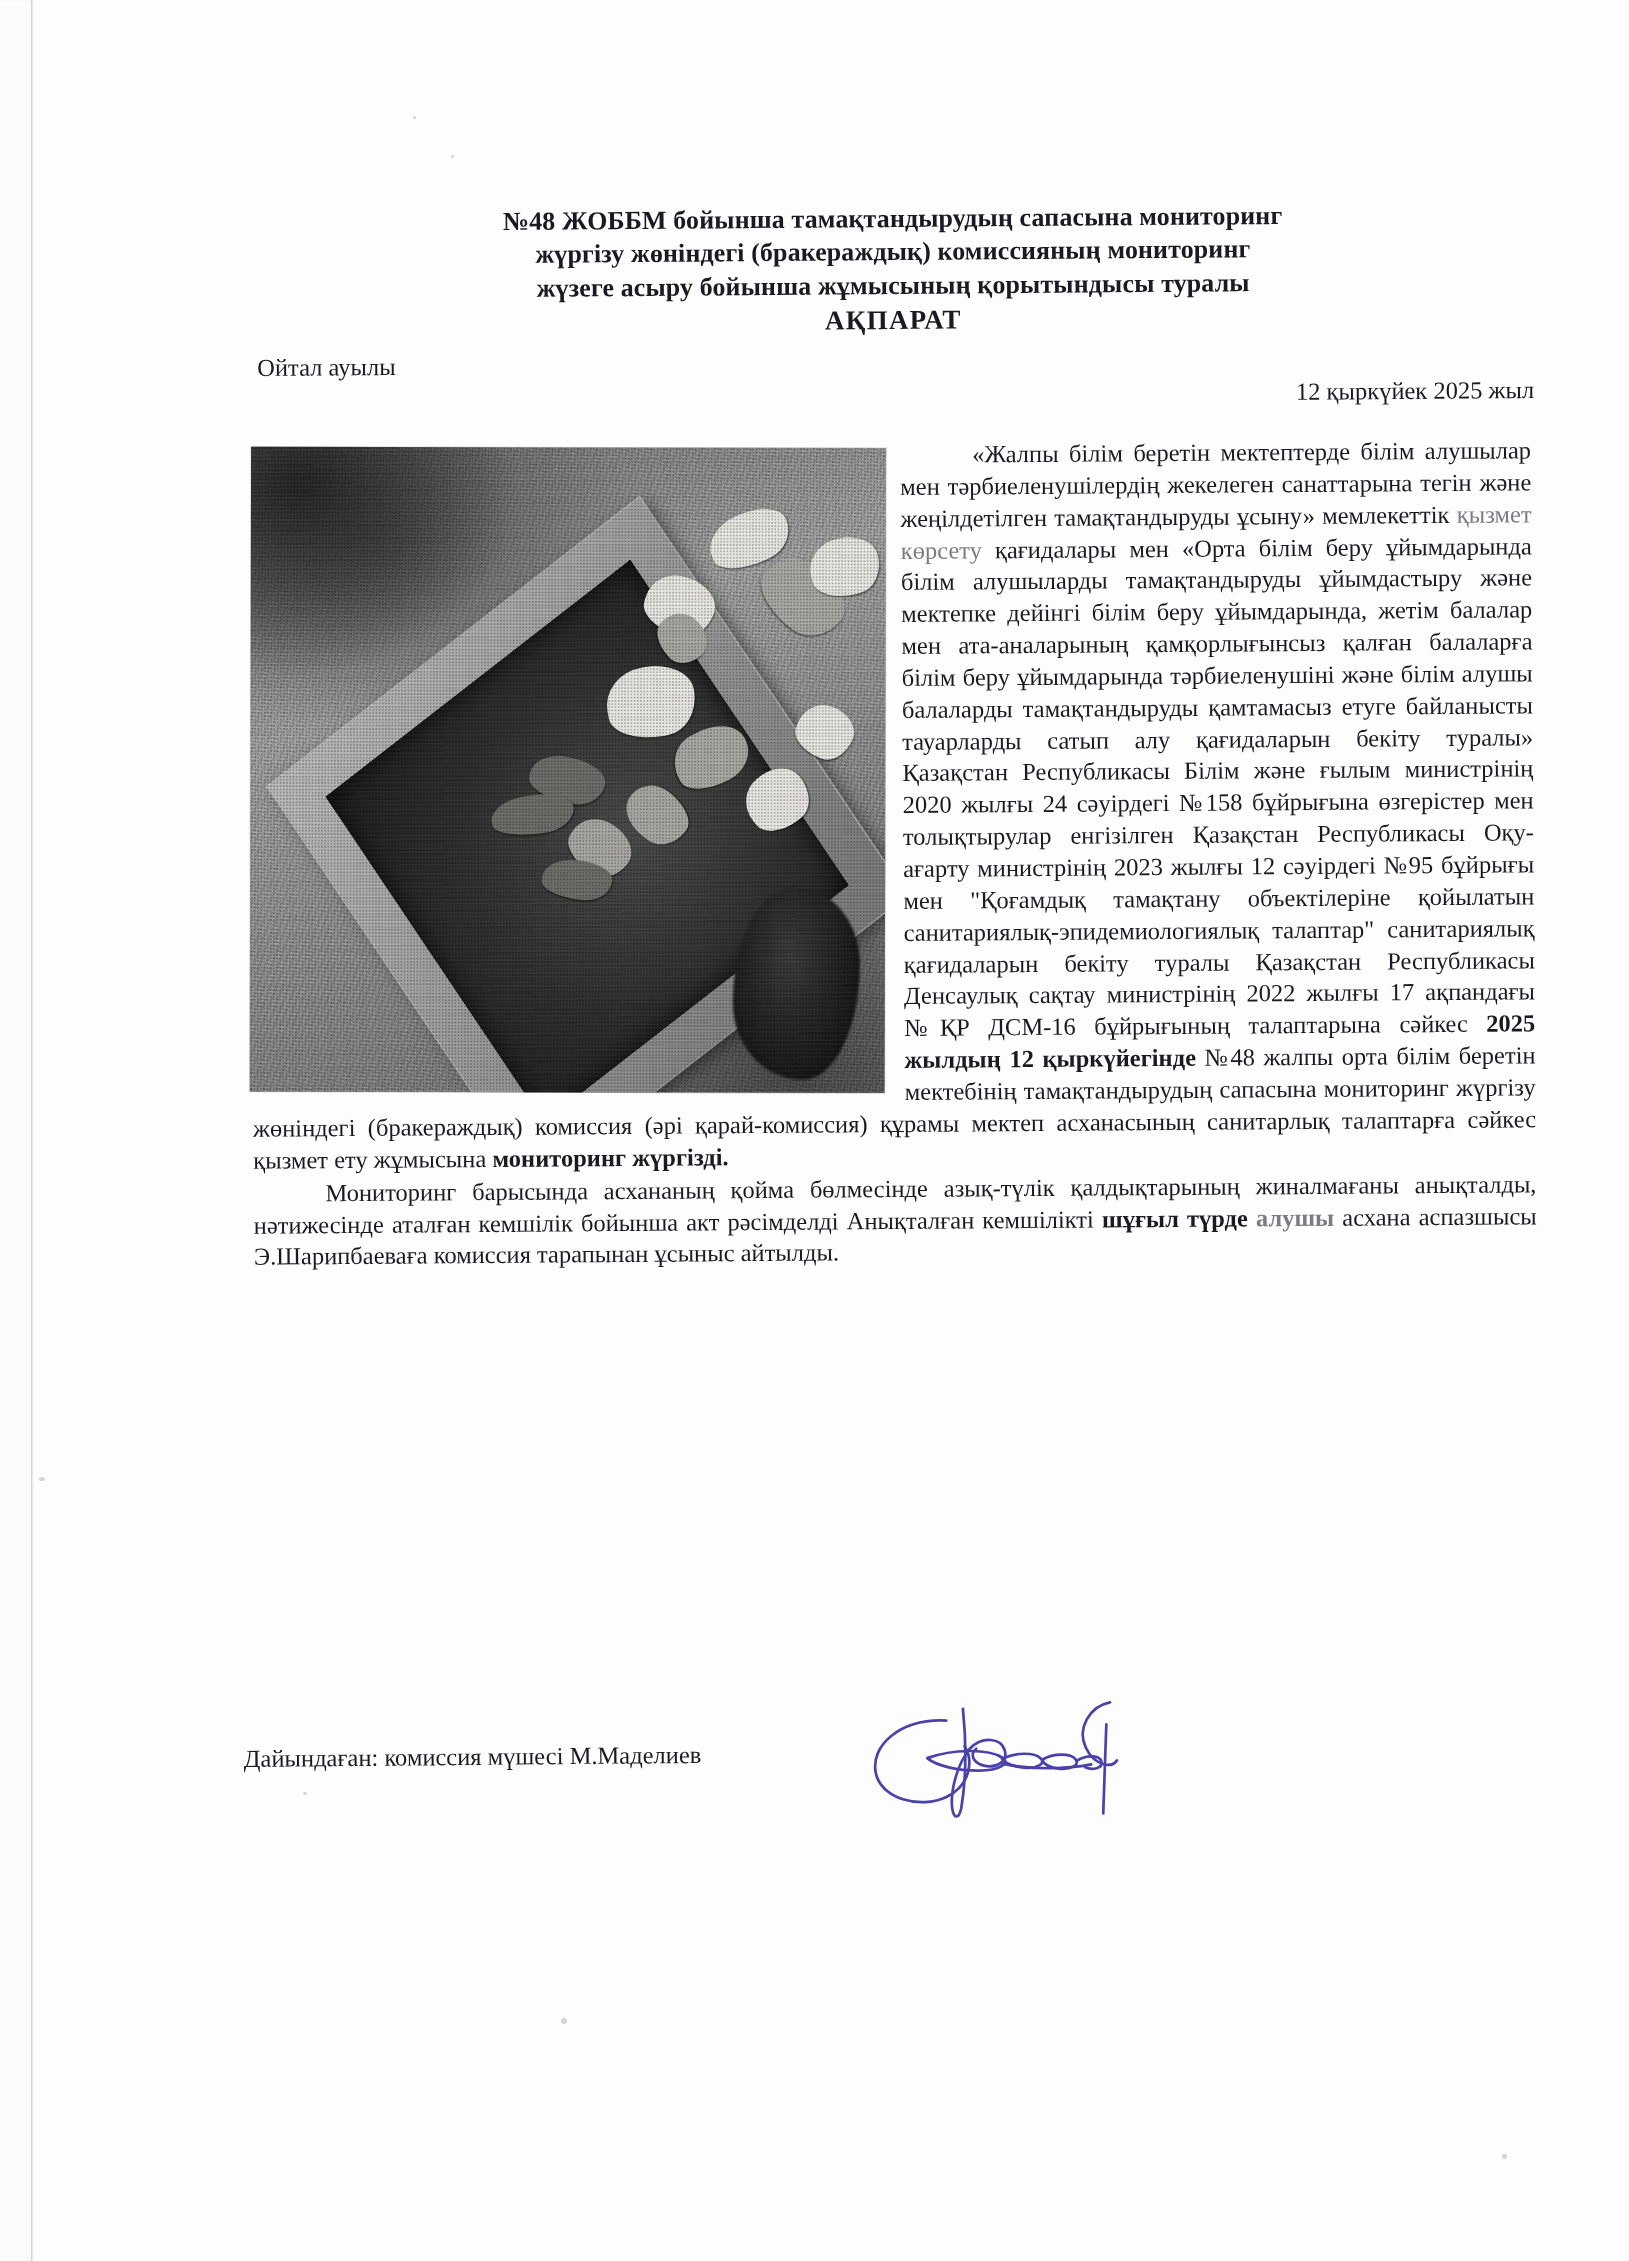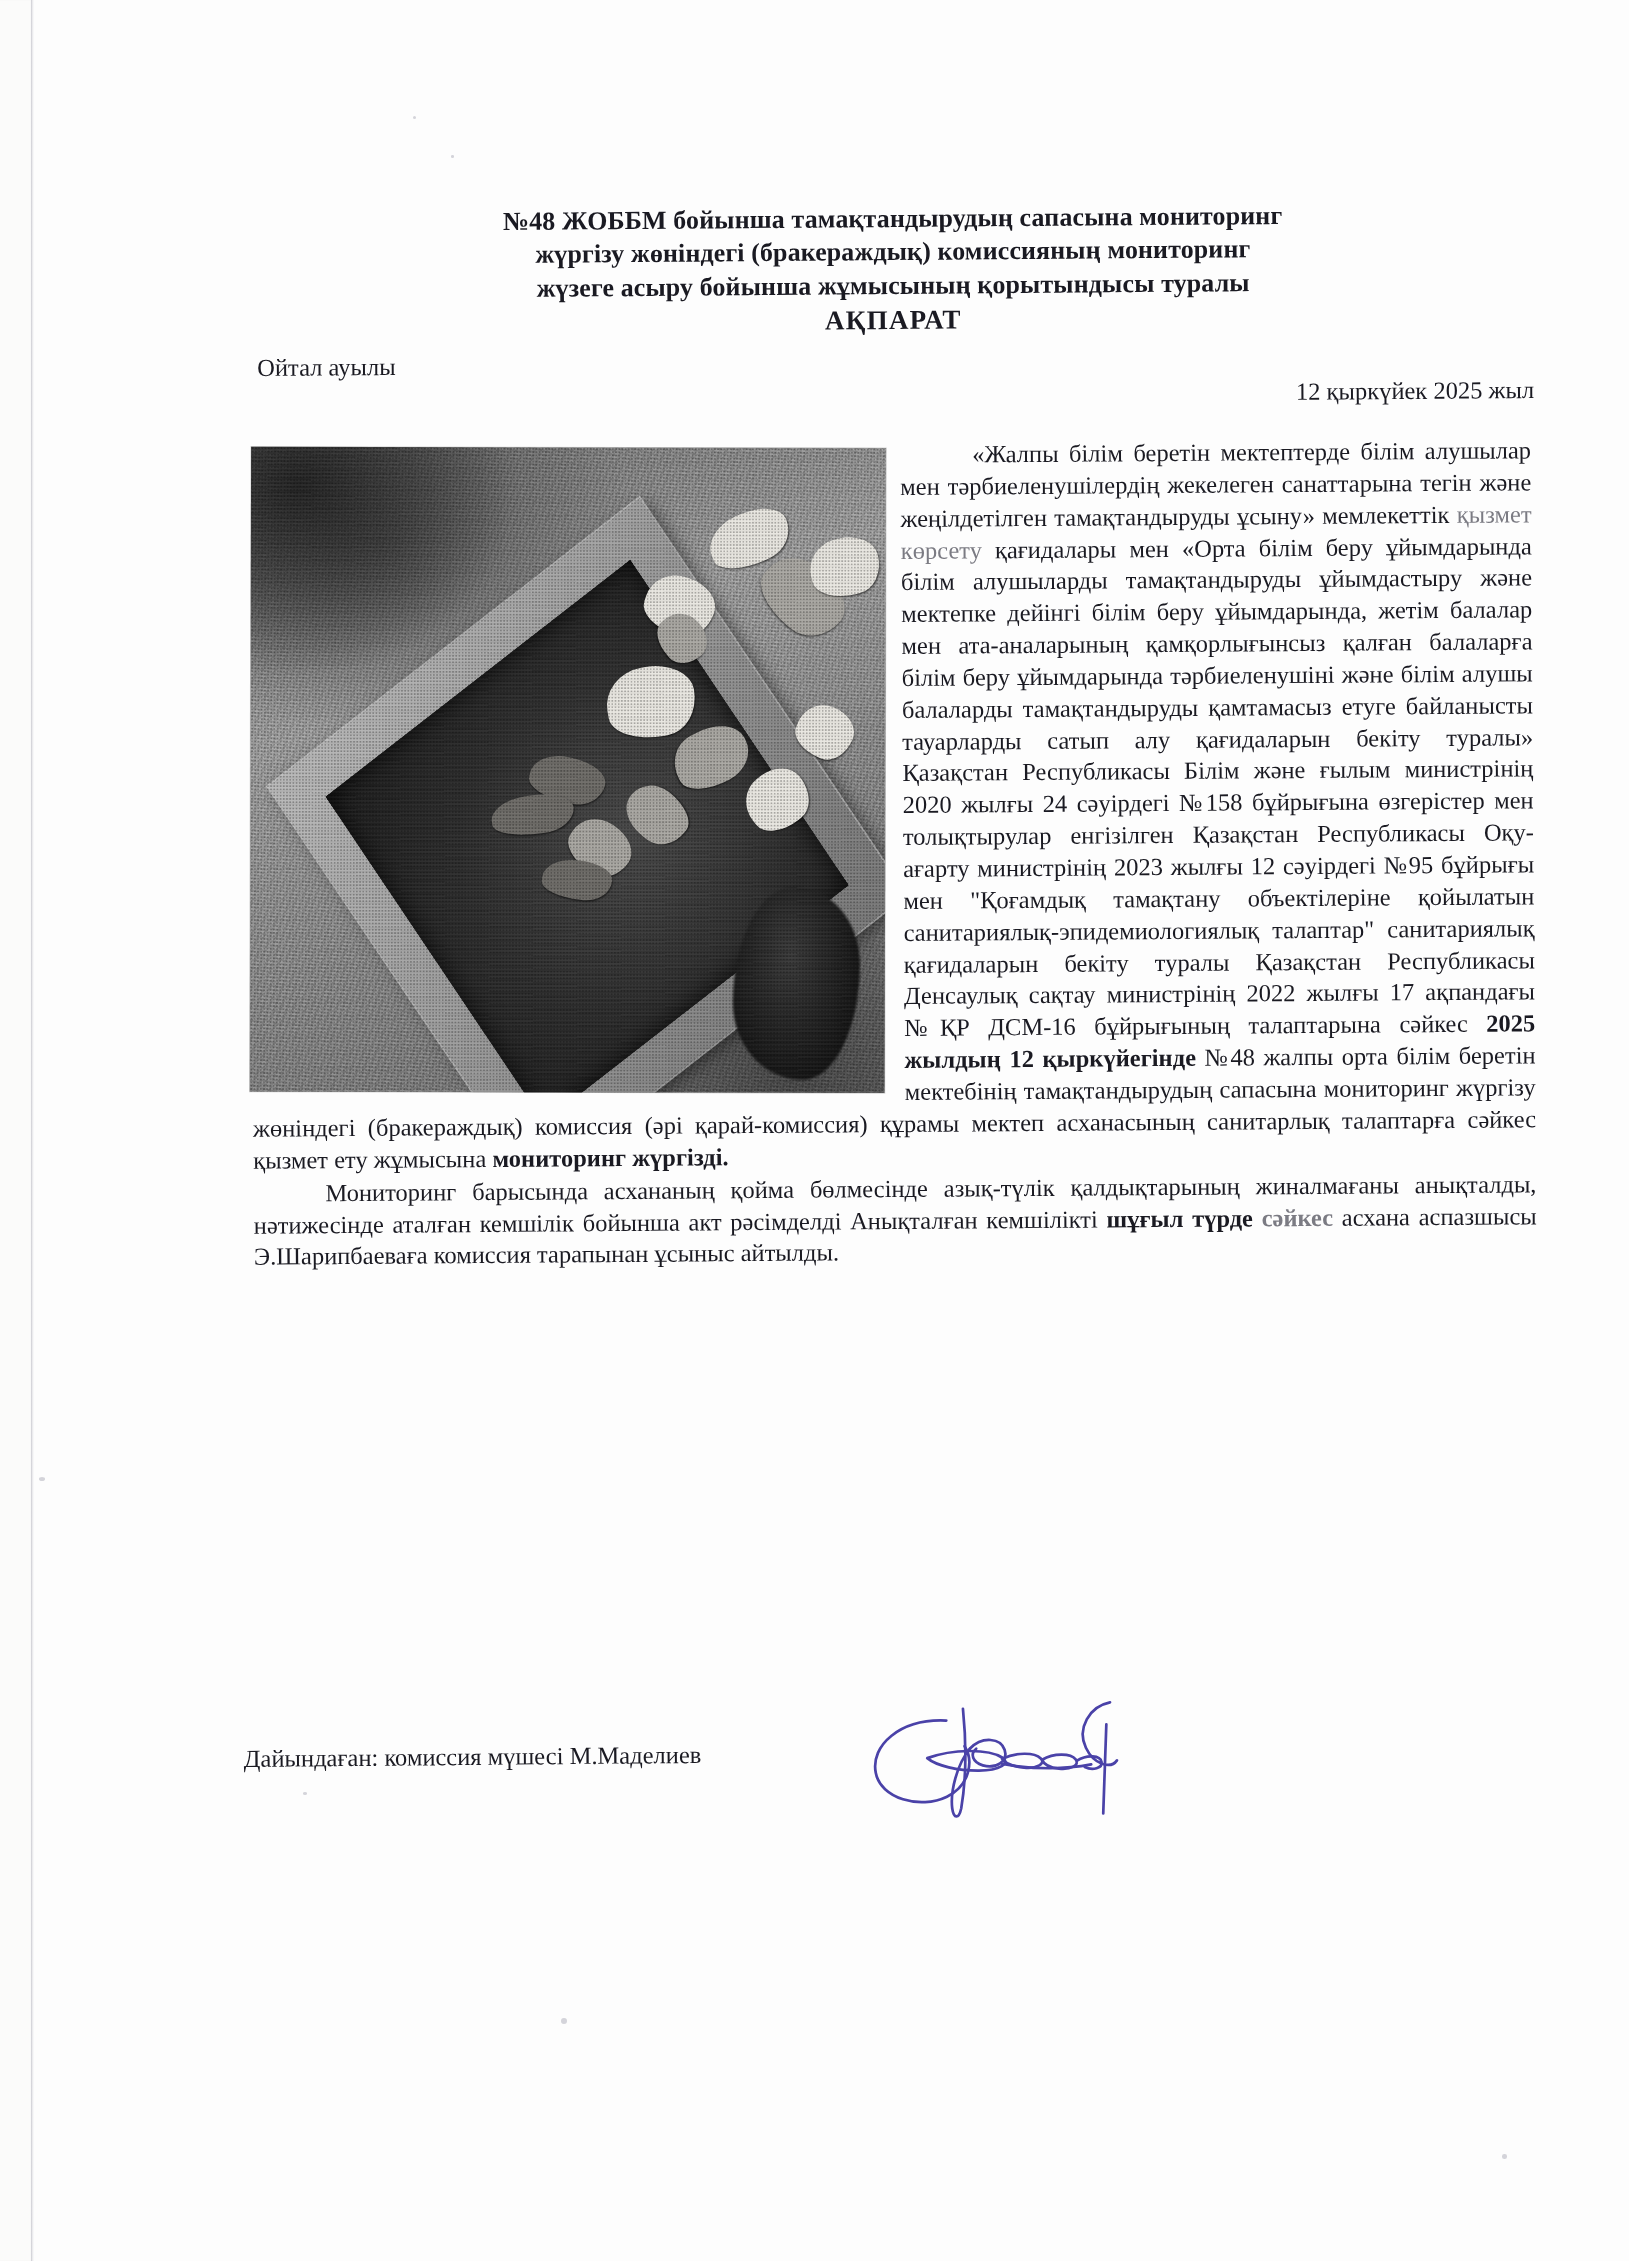"сәйкес" span.b { text: сәйкес -> алушы }
